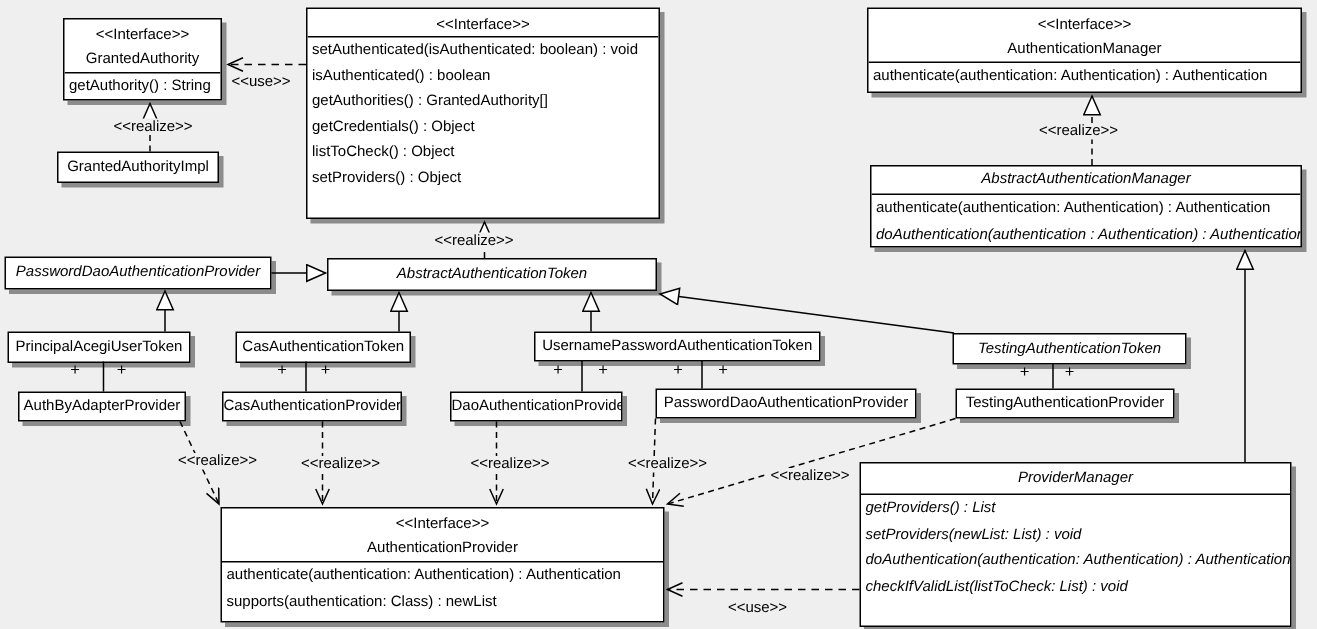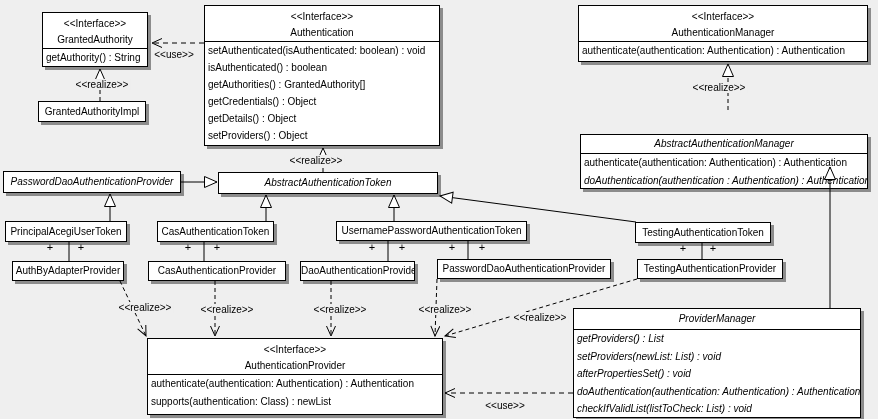"Authentication" div.nm { html: <div>Authentication</div> -> none }
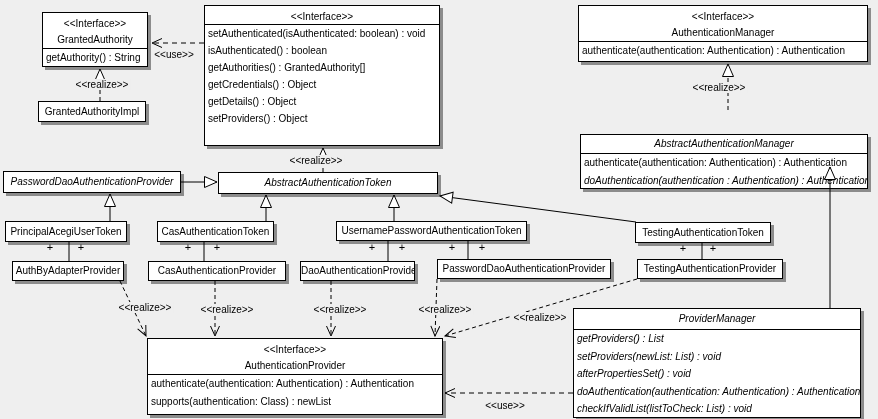"getDetails() : Object" div.m { text: getDetails -> listToCheck }
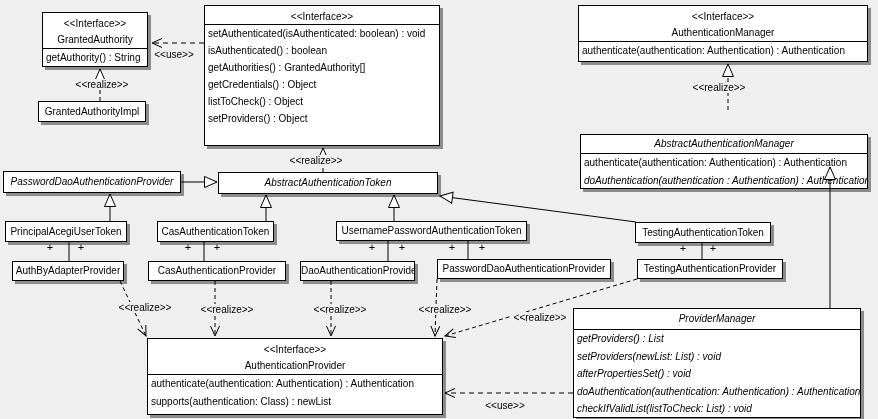"AbstractAuthenticationManager" div.cls { margin-top: 24px -> none }
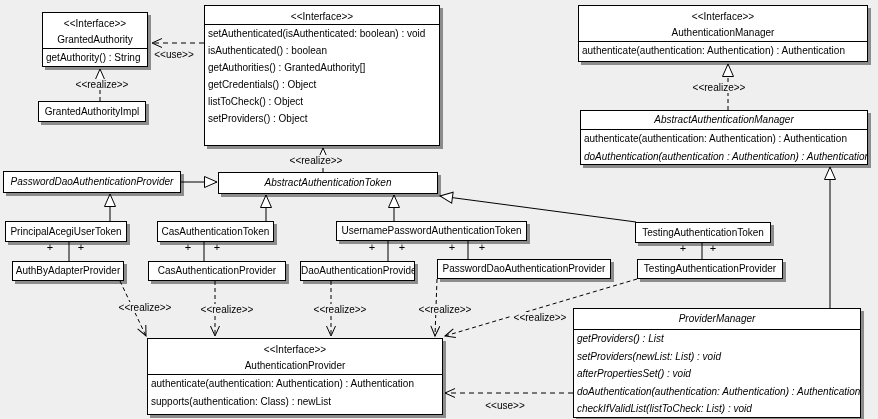"UsernamePasswordAuthenticationToken" div.cls { left: 336px -> 356px }
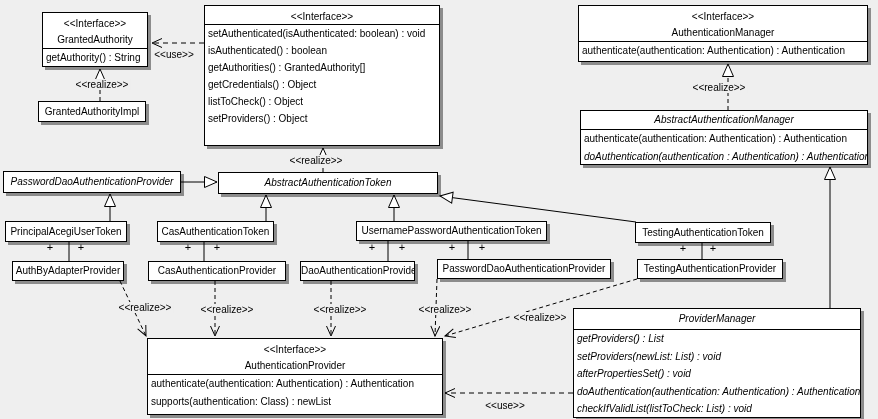"TestingAuthenticationToken" div.cls { font-style: none -> italic; width: 136px -> 156px }
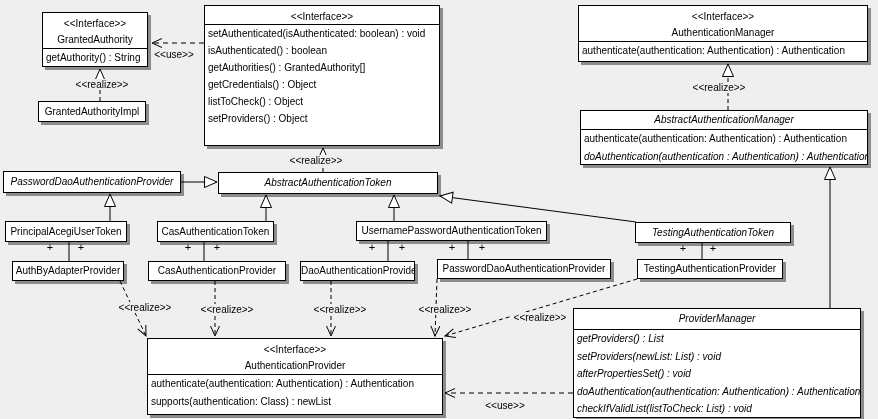"CasAuthenticationProvider" div.cls { width: 138px -> 120px }
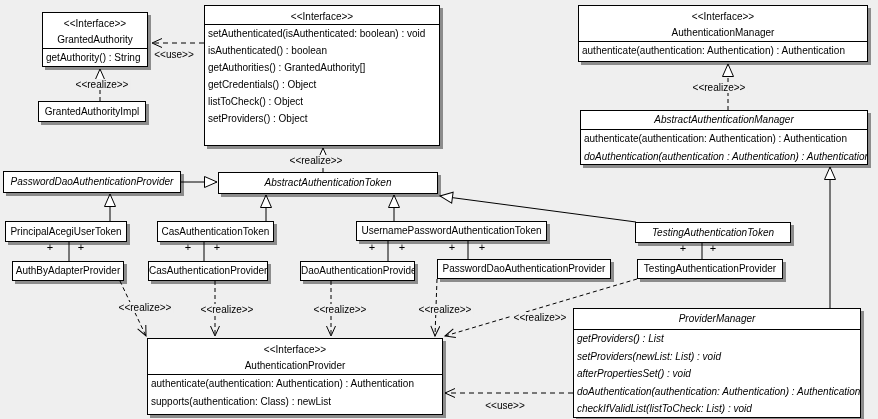"afterPropertiesSet() : void" div.m { html: <div>afterPropertiesSet() : void</div> -> none }
